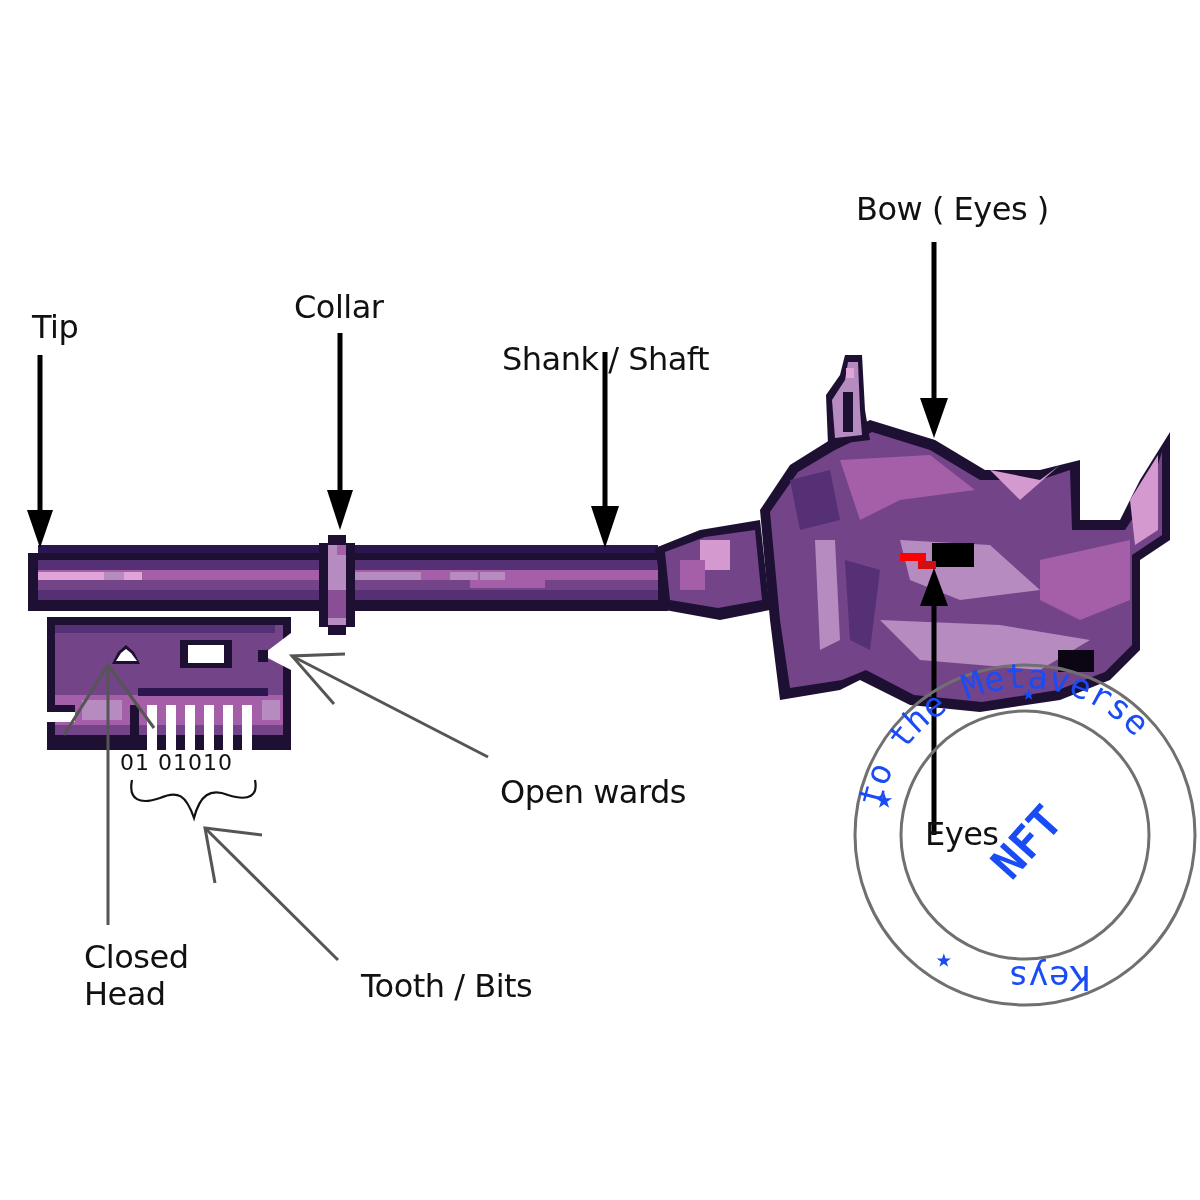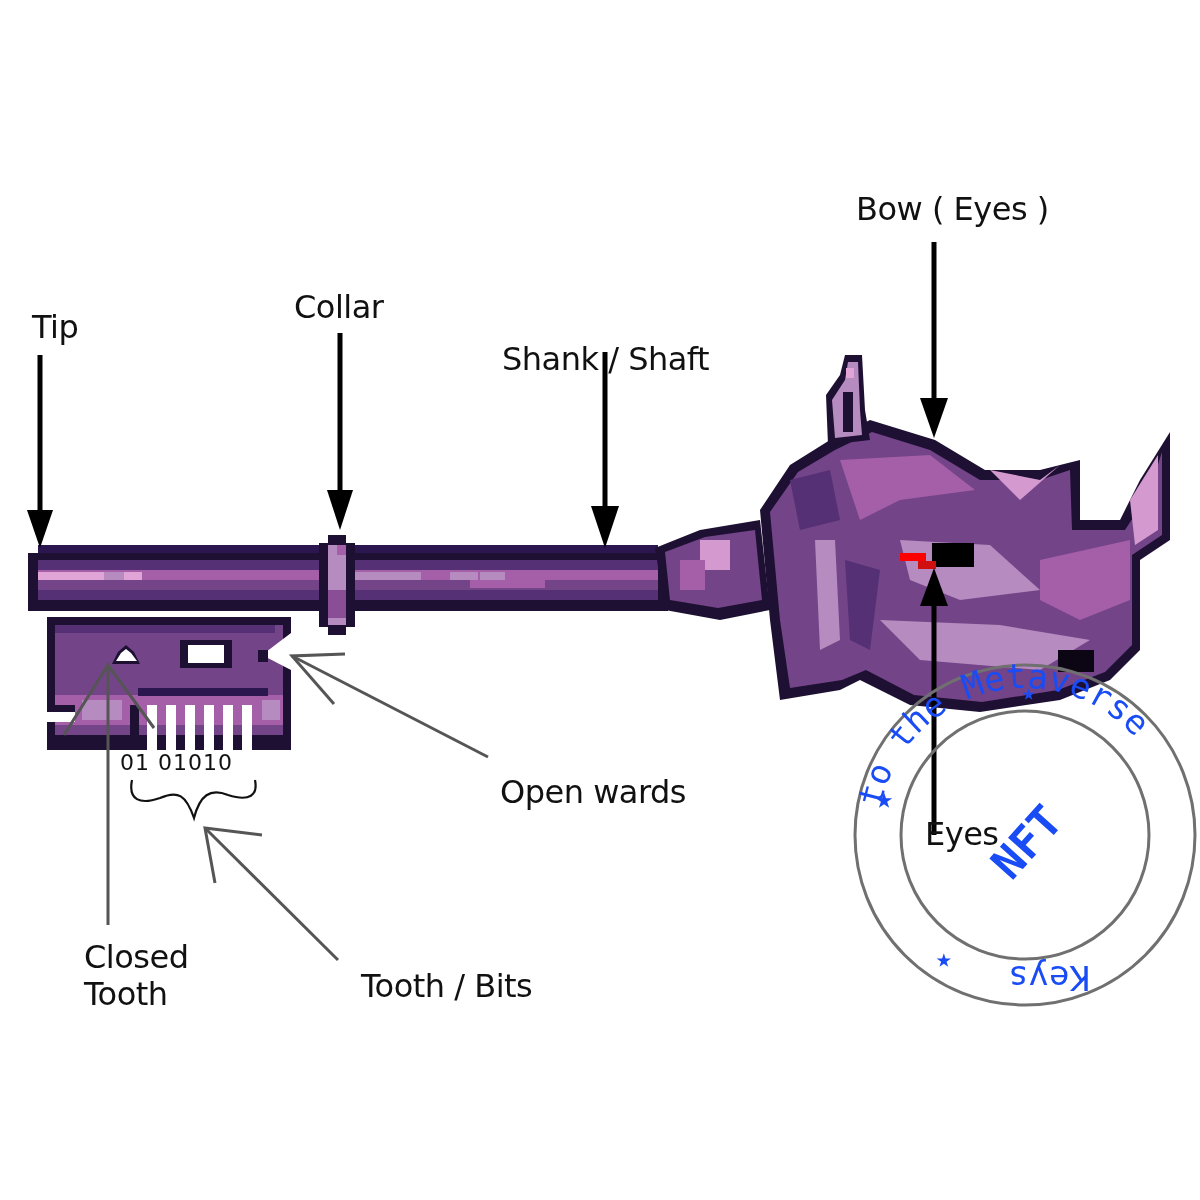"Tooth" div.label { text: Tooth -> Head }
